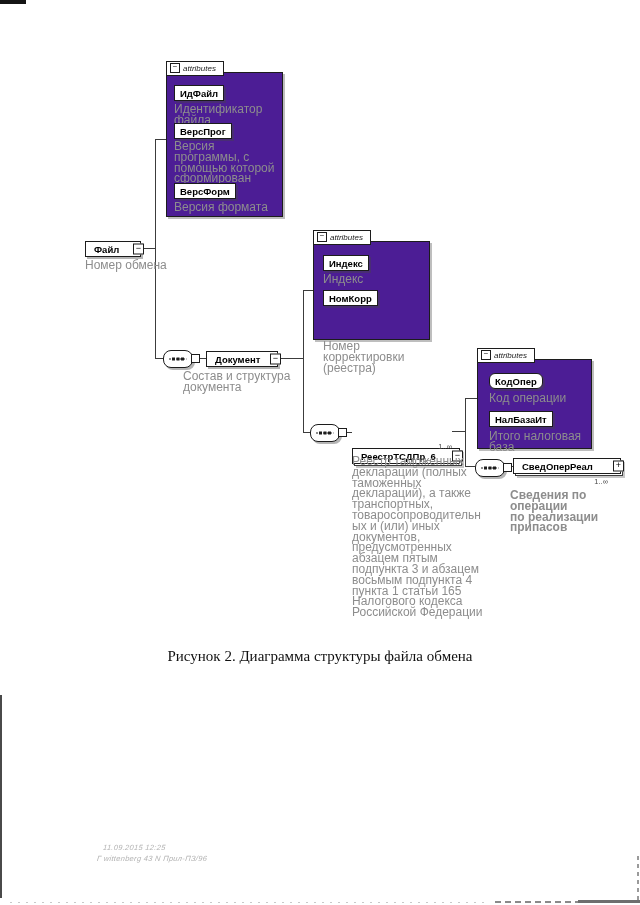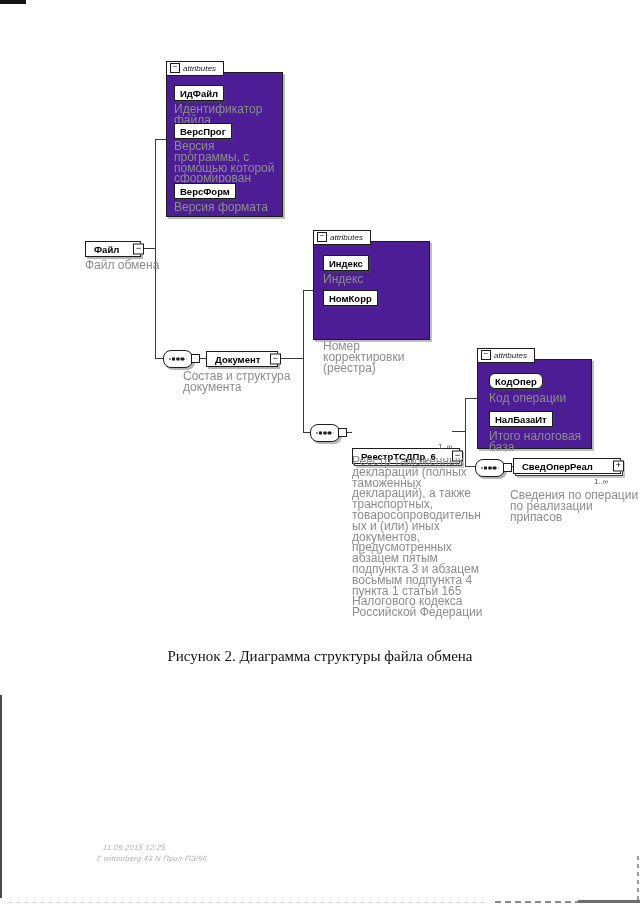"Файл обмена" div.desc { text: Файл -> Номер }
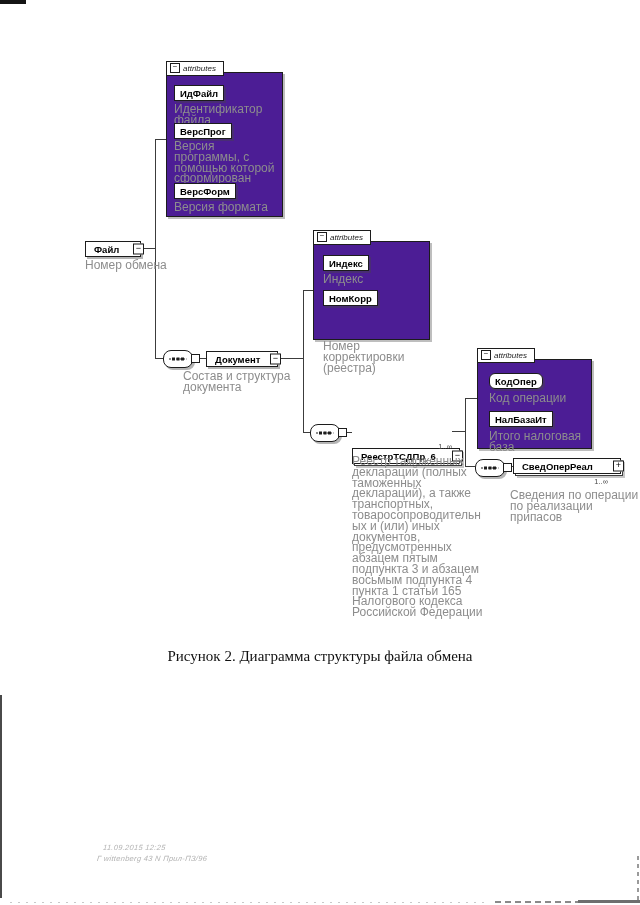"Сведения по операции" div.desc { font-weight: none -> bold }
